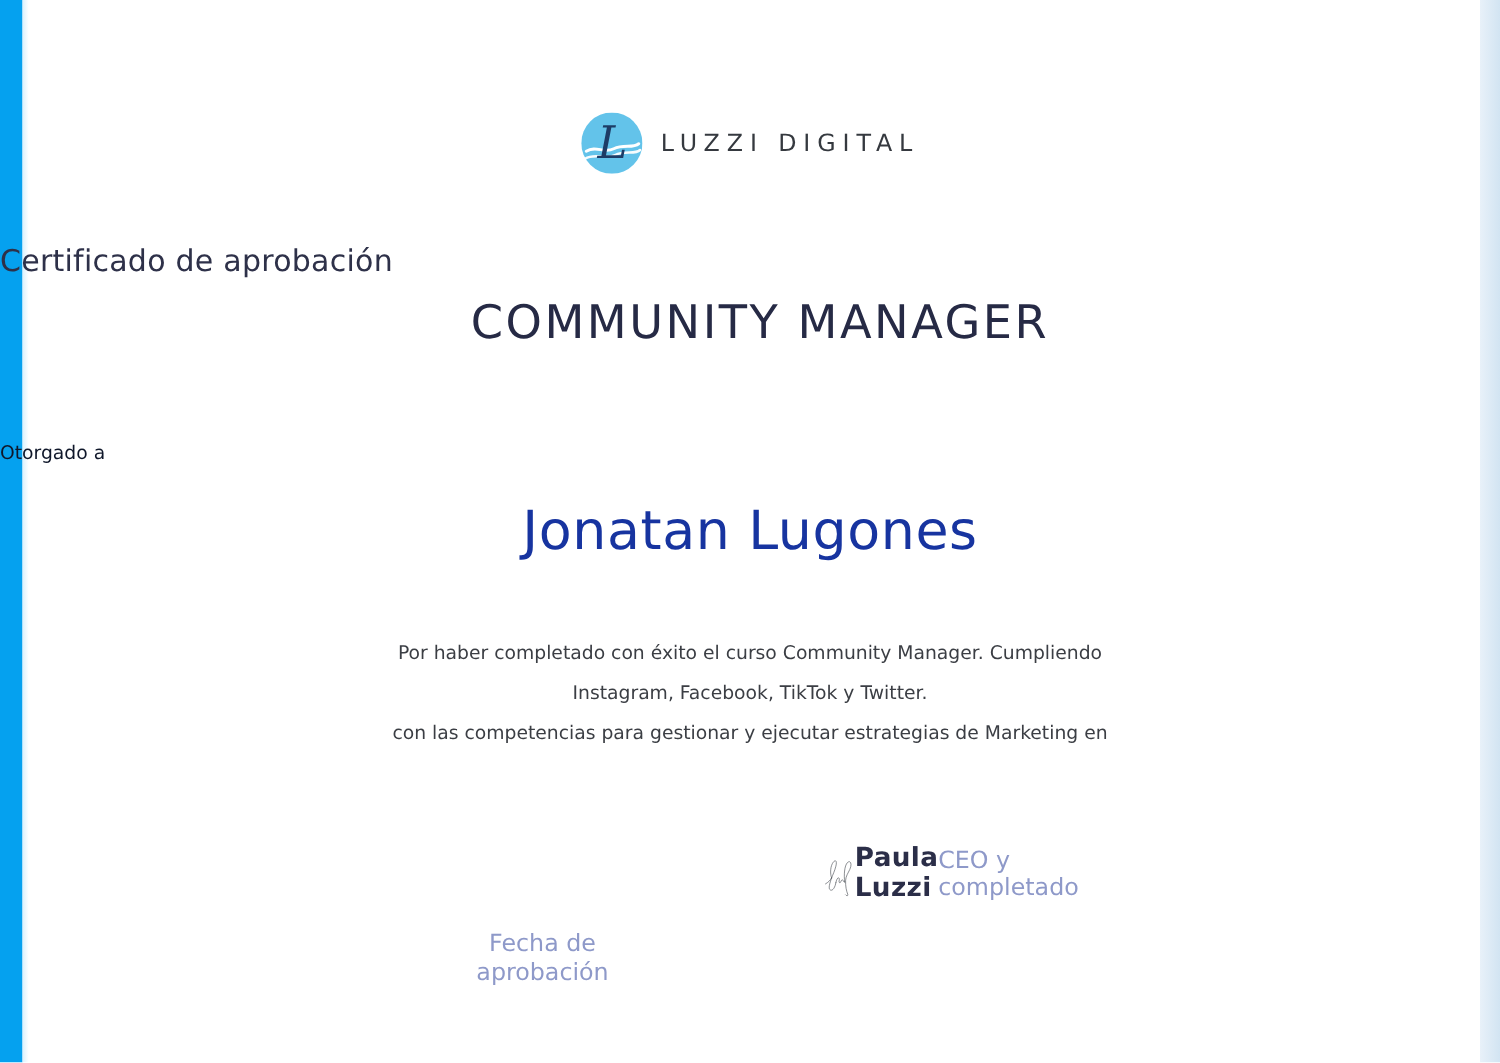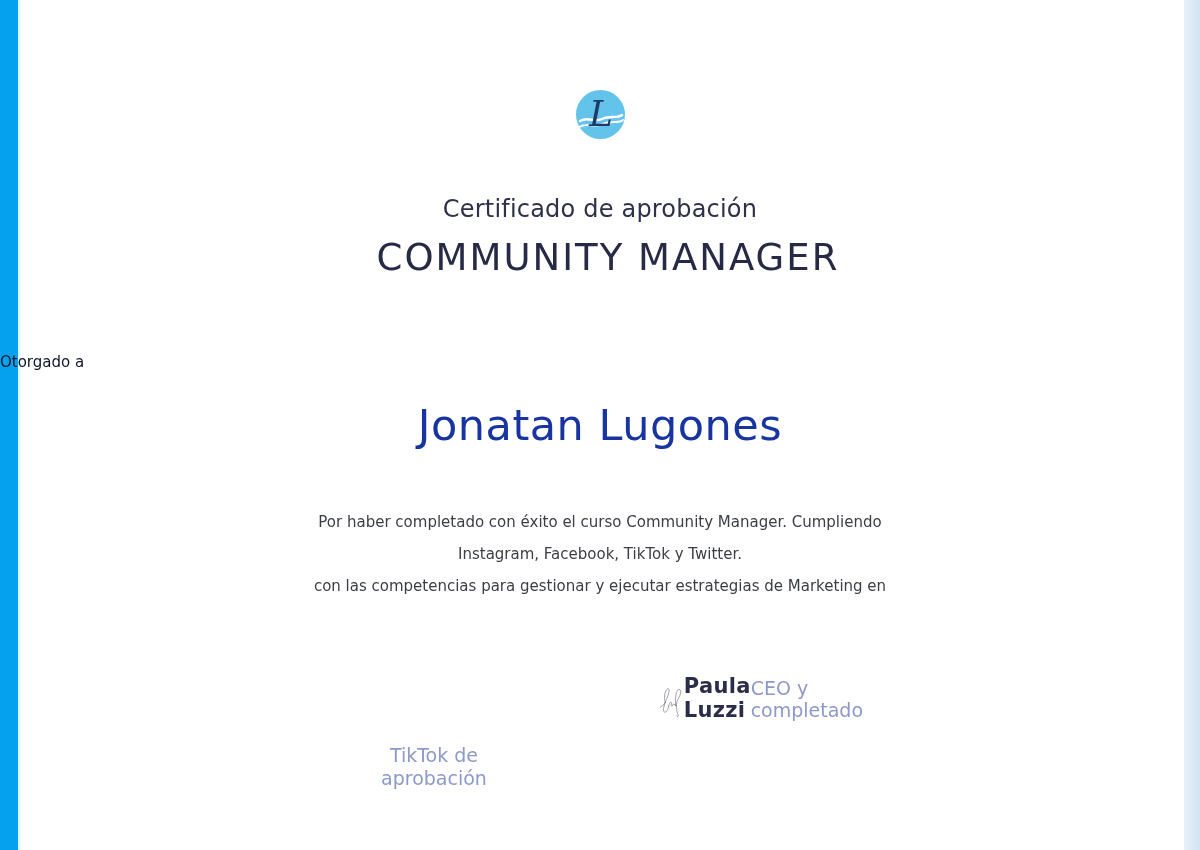"LUZZI DIGITAL" div.wordmark { html: none -> <div>LUZZI DIGITAL</div> }
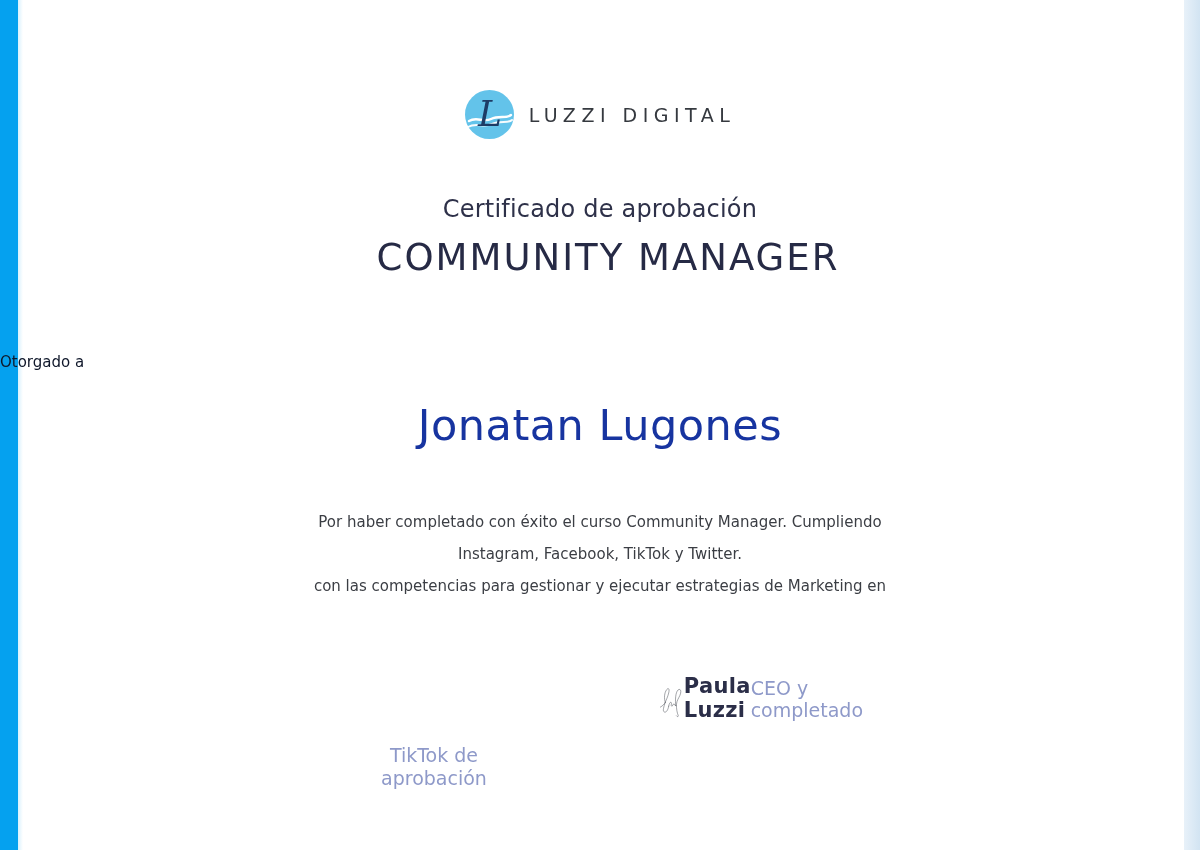"Certificado de aprobación" .subtitle { text-align: center -> left }
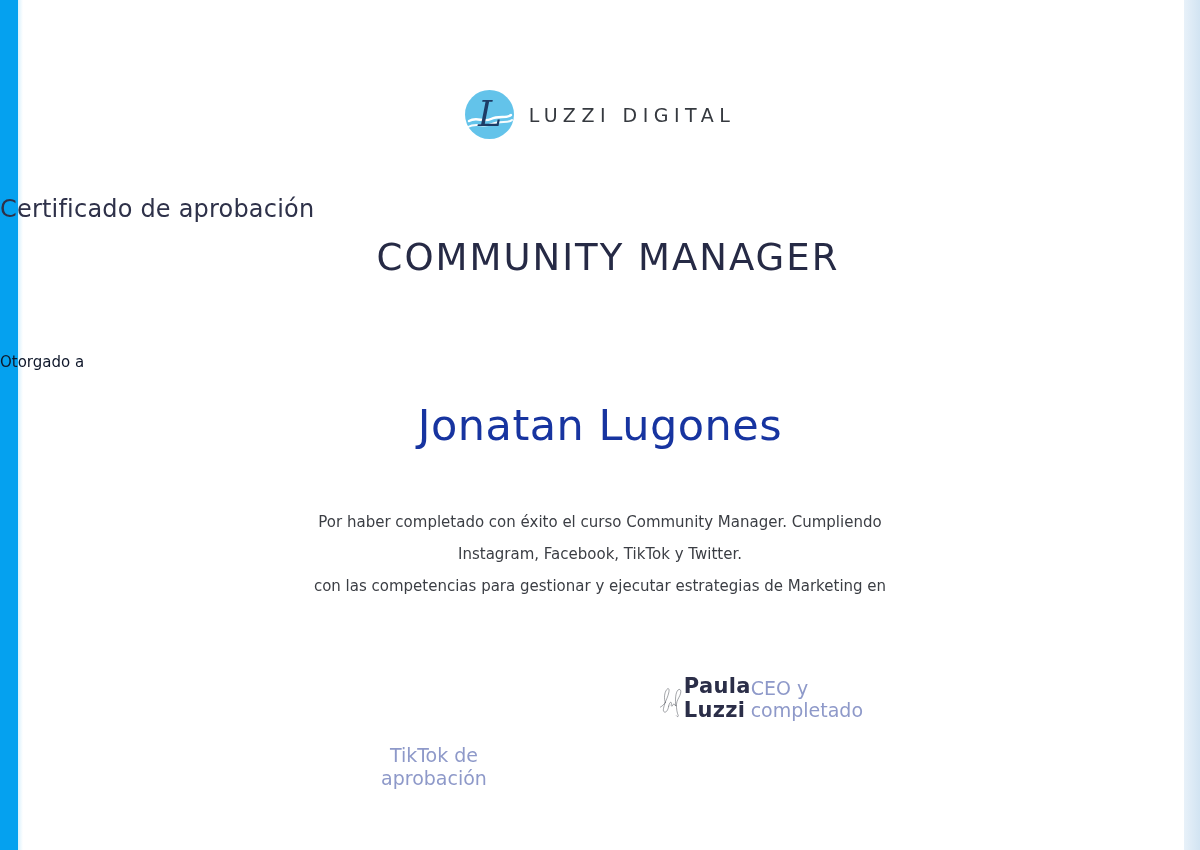"TikTok de" div { text: TikTok -> Fecha }
